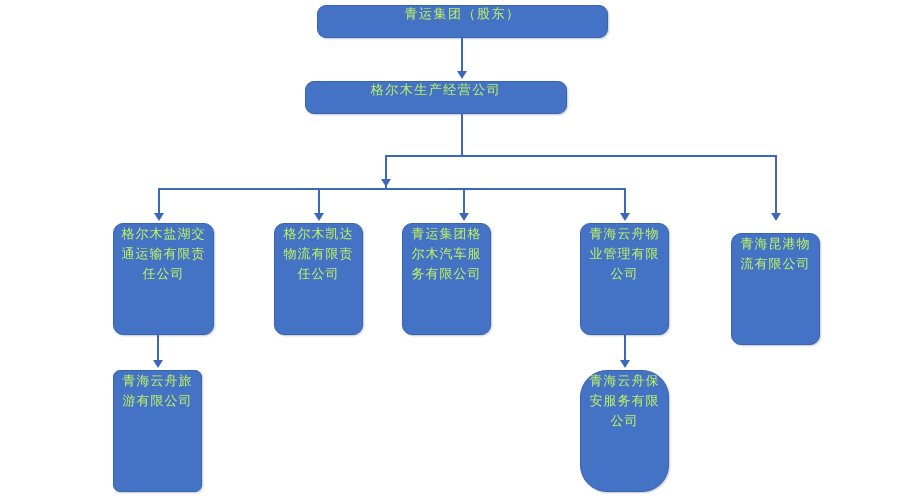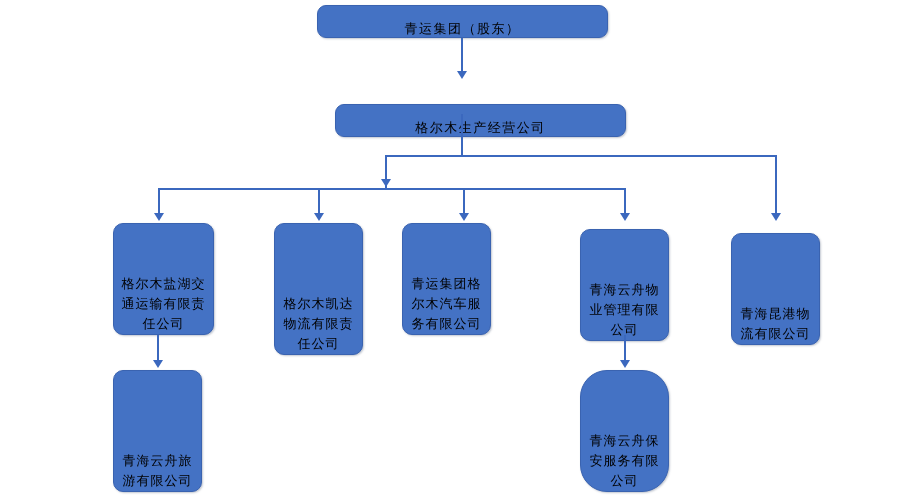"青运集团（股东）" .node { align-items: flex-end -> flex-start; color: #000000 -> #bef264 }
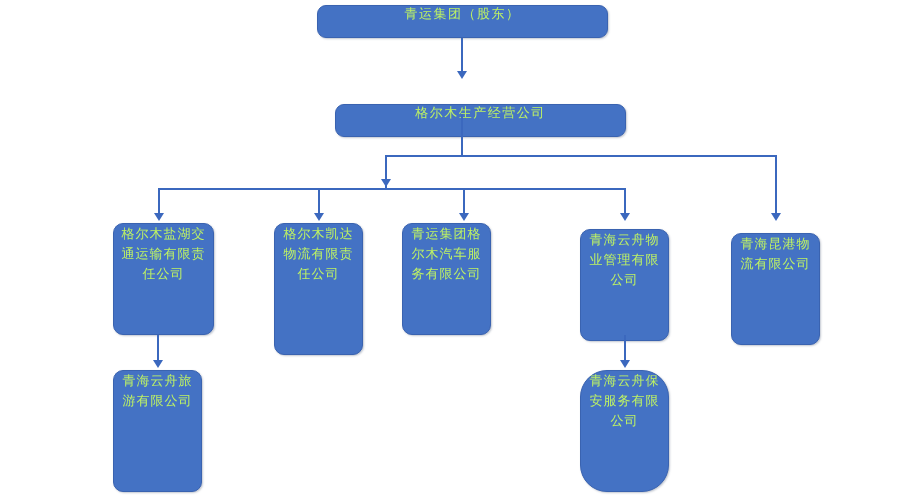"格尔木生产经营公司" div.node { left: 335px -> 305px; margin-top: 23px -> none; width: 291px -> 262px }
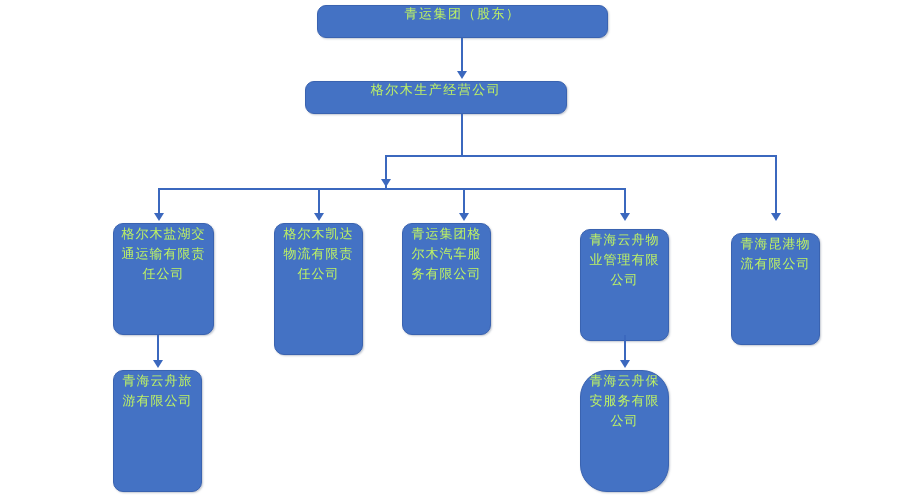"格尔木凯达物流有限责任公司" div.node { height: 132px -> 112px }
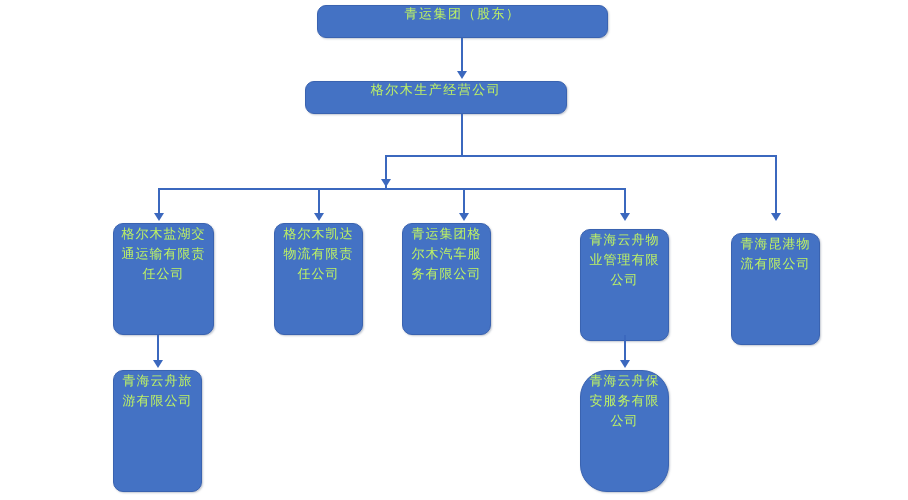"青海云舟物业管理有限公司" div.node { top: 229px -> 223px }
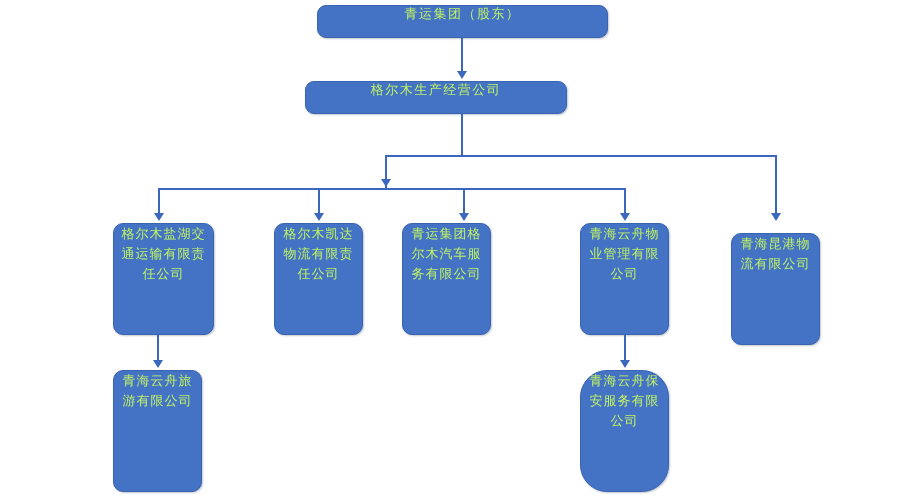"青海云舟旅游有限公司" div.node { border-radius: none -> 7px }
